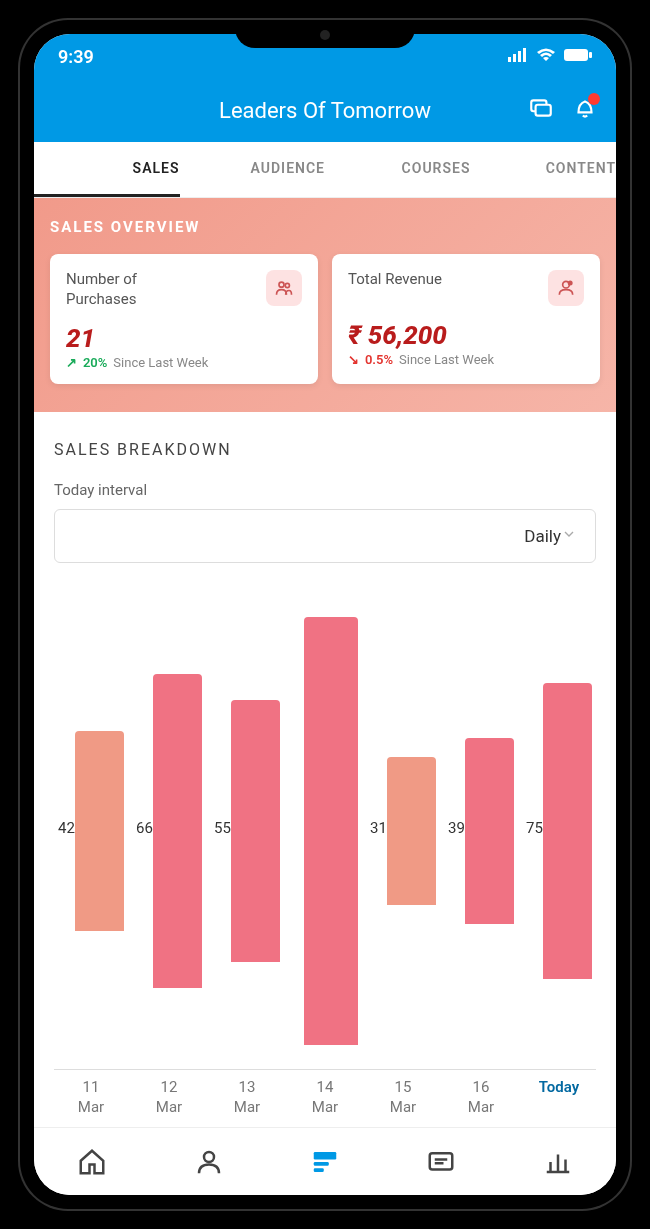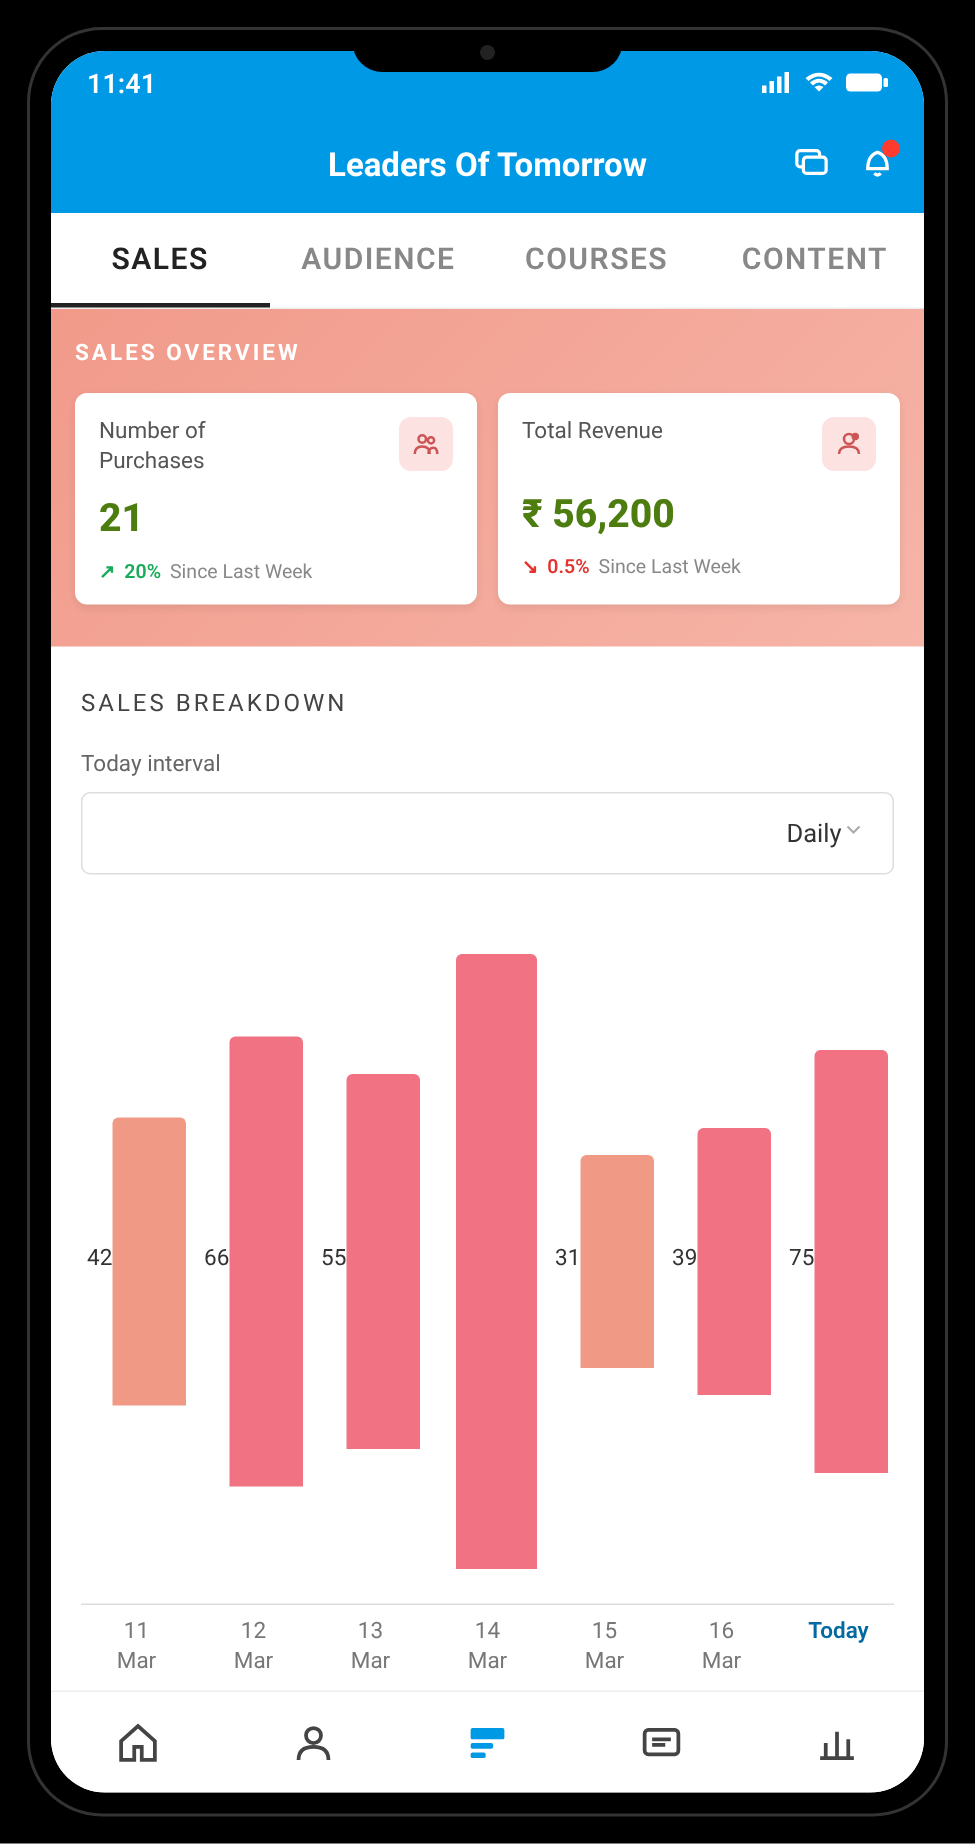"11:41" div.status-time { text: 11:41 -> 9:39 }
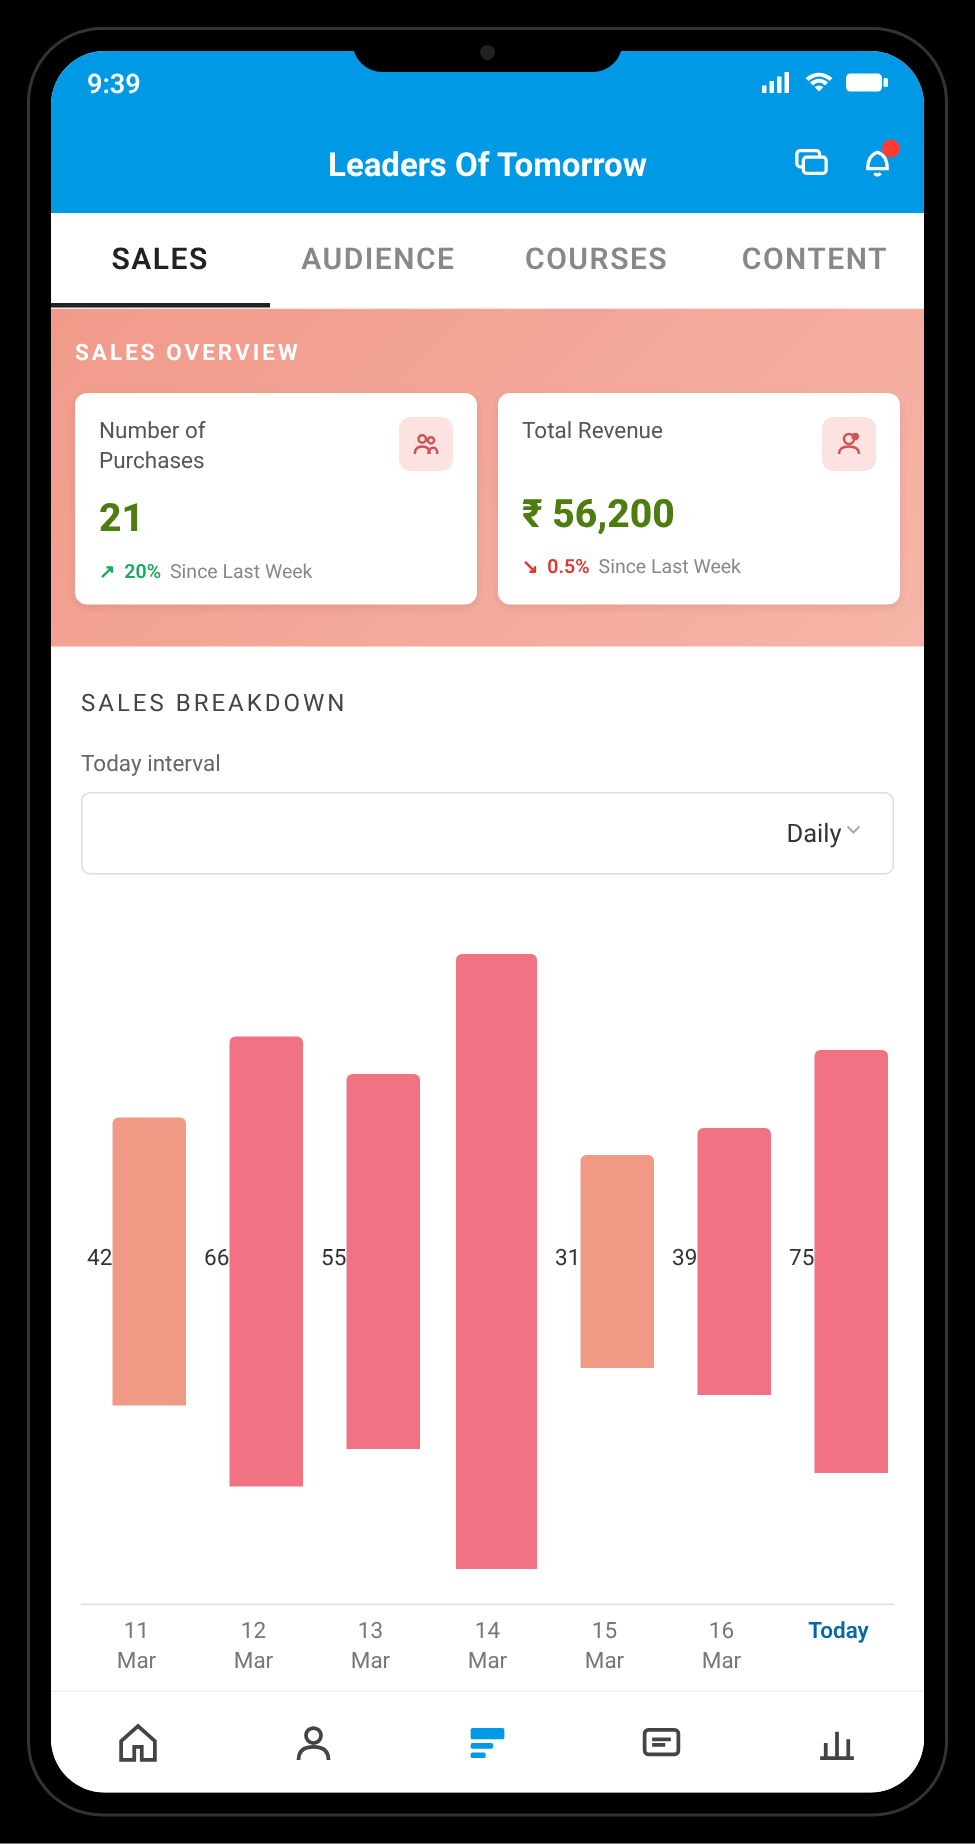"Leaders Of Tomorrow" .app-title { font-weight: 700 -> 400 }
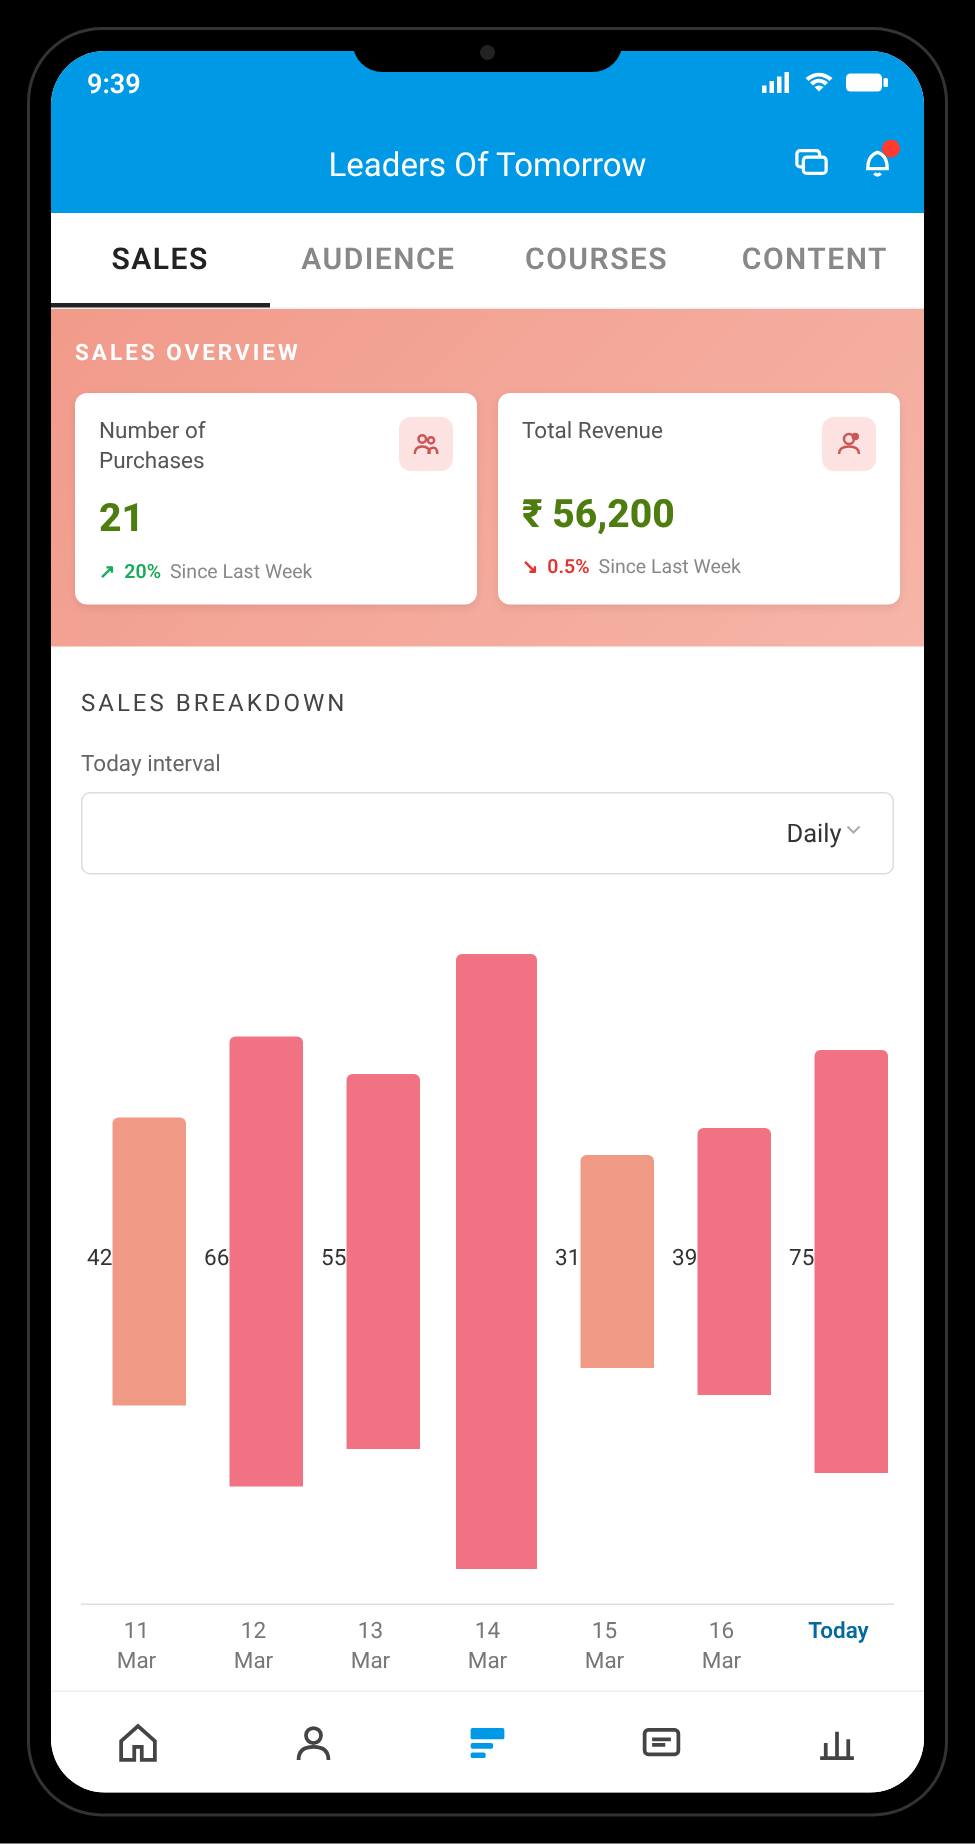"SALES" .tab { font-size: 20px -> 14px; text-align: center -> right }
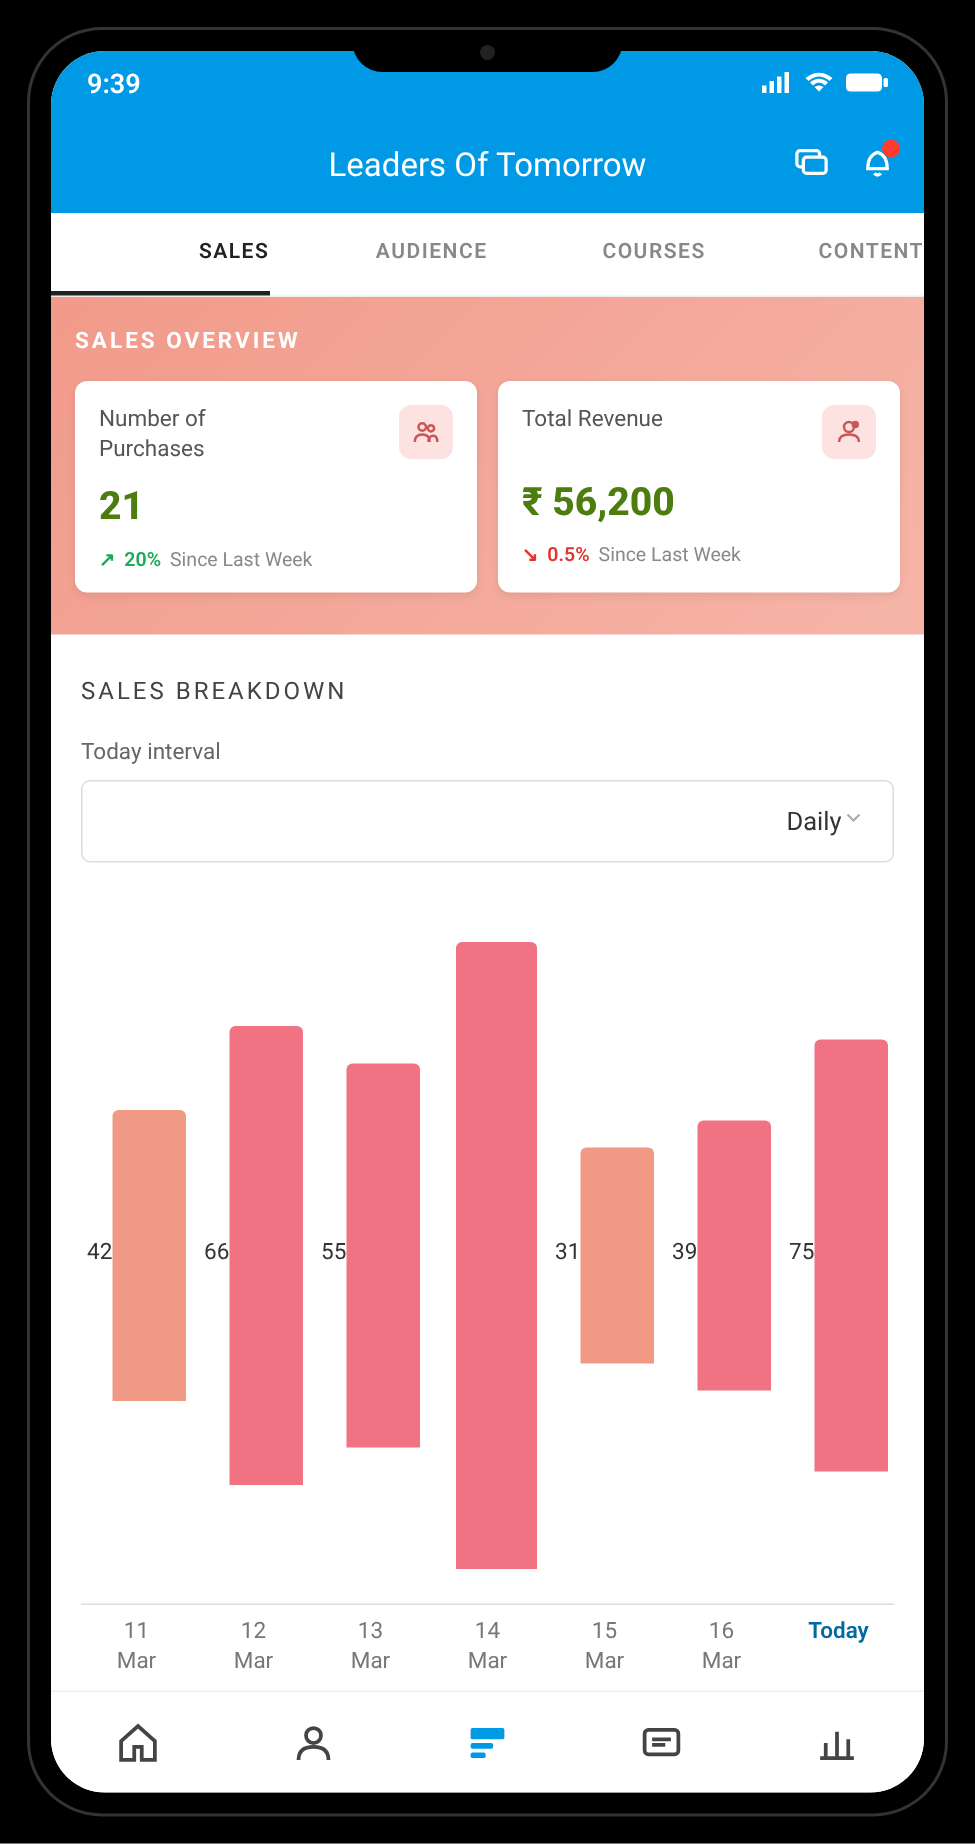"21" .card-value { color: #4d7c0f -> #b91c1c; font-style: none -> italic; margin: 14px 0 12px -> 14px 0 2px }
